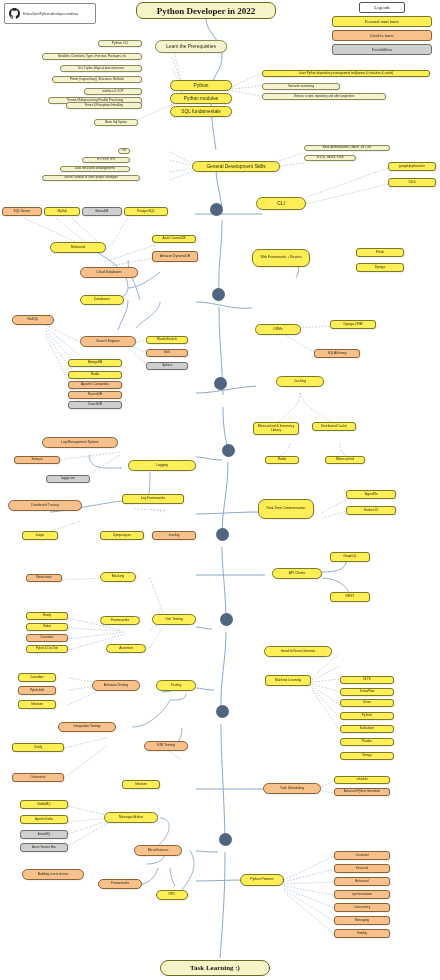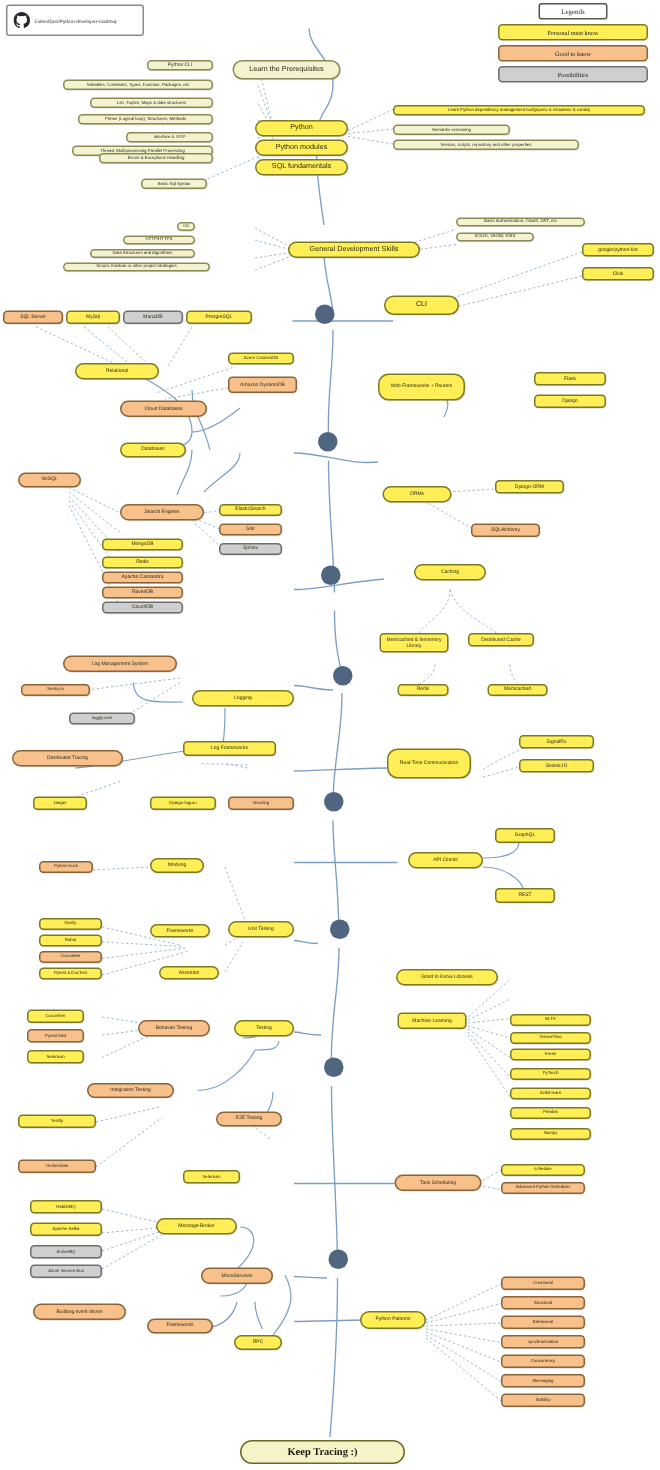"Python Developer in 2022" div.title-node { html: none -> <div>Python Developer in 2022</div> }
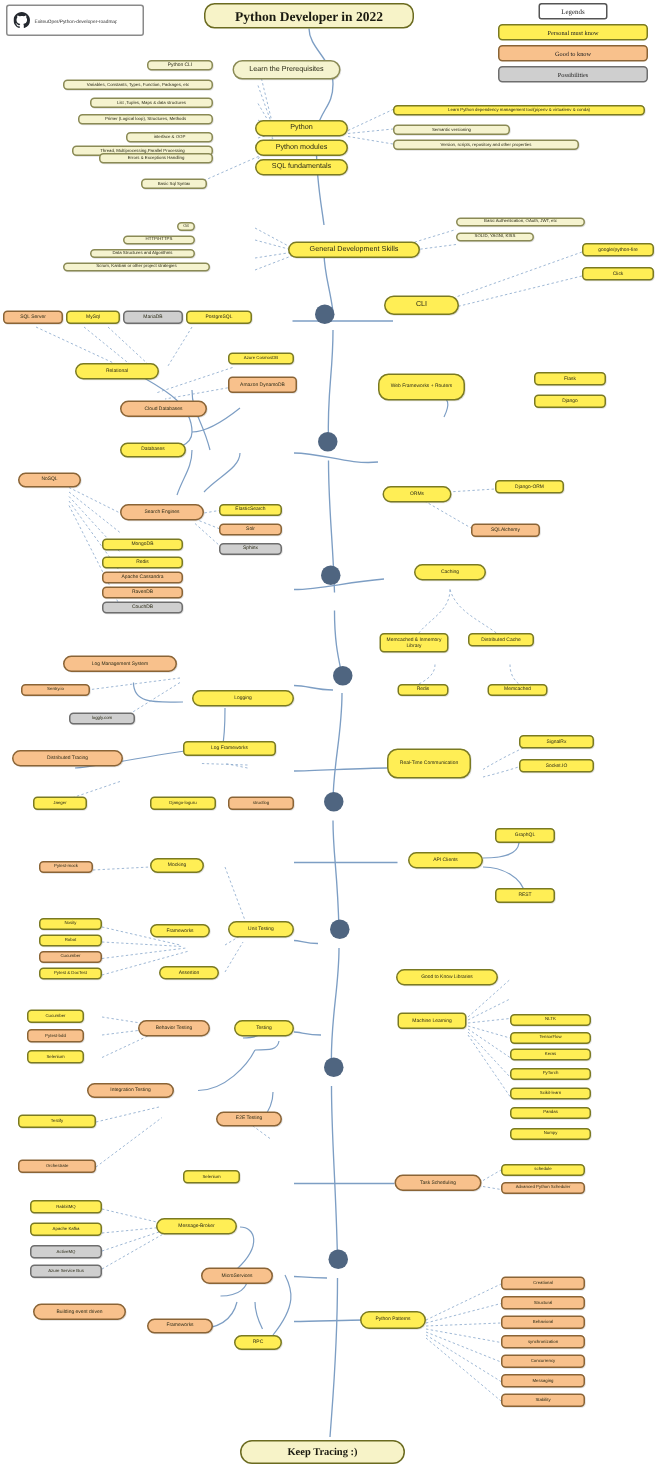"Keep Tracing :)" div.footer-node { text: Keep Tracing -> Task Learning }
